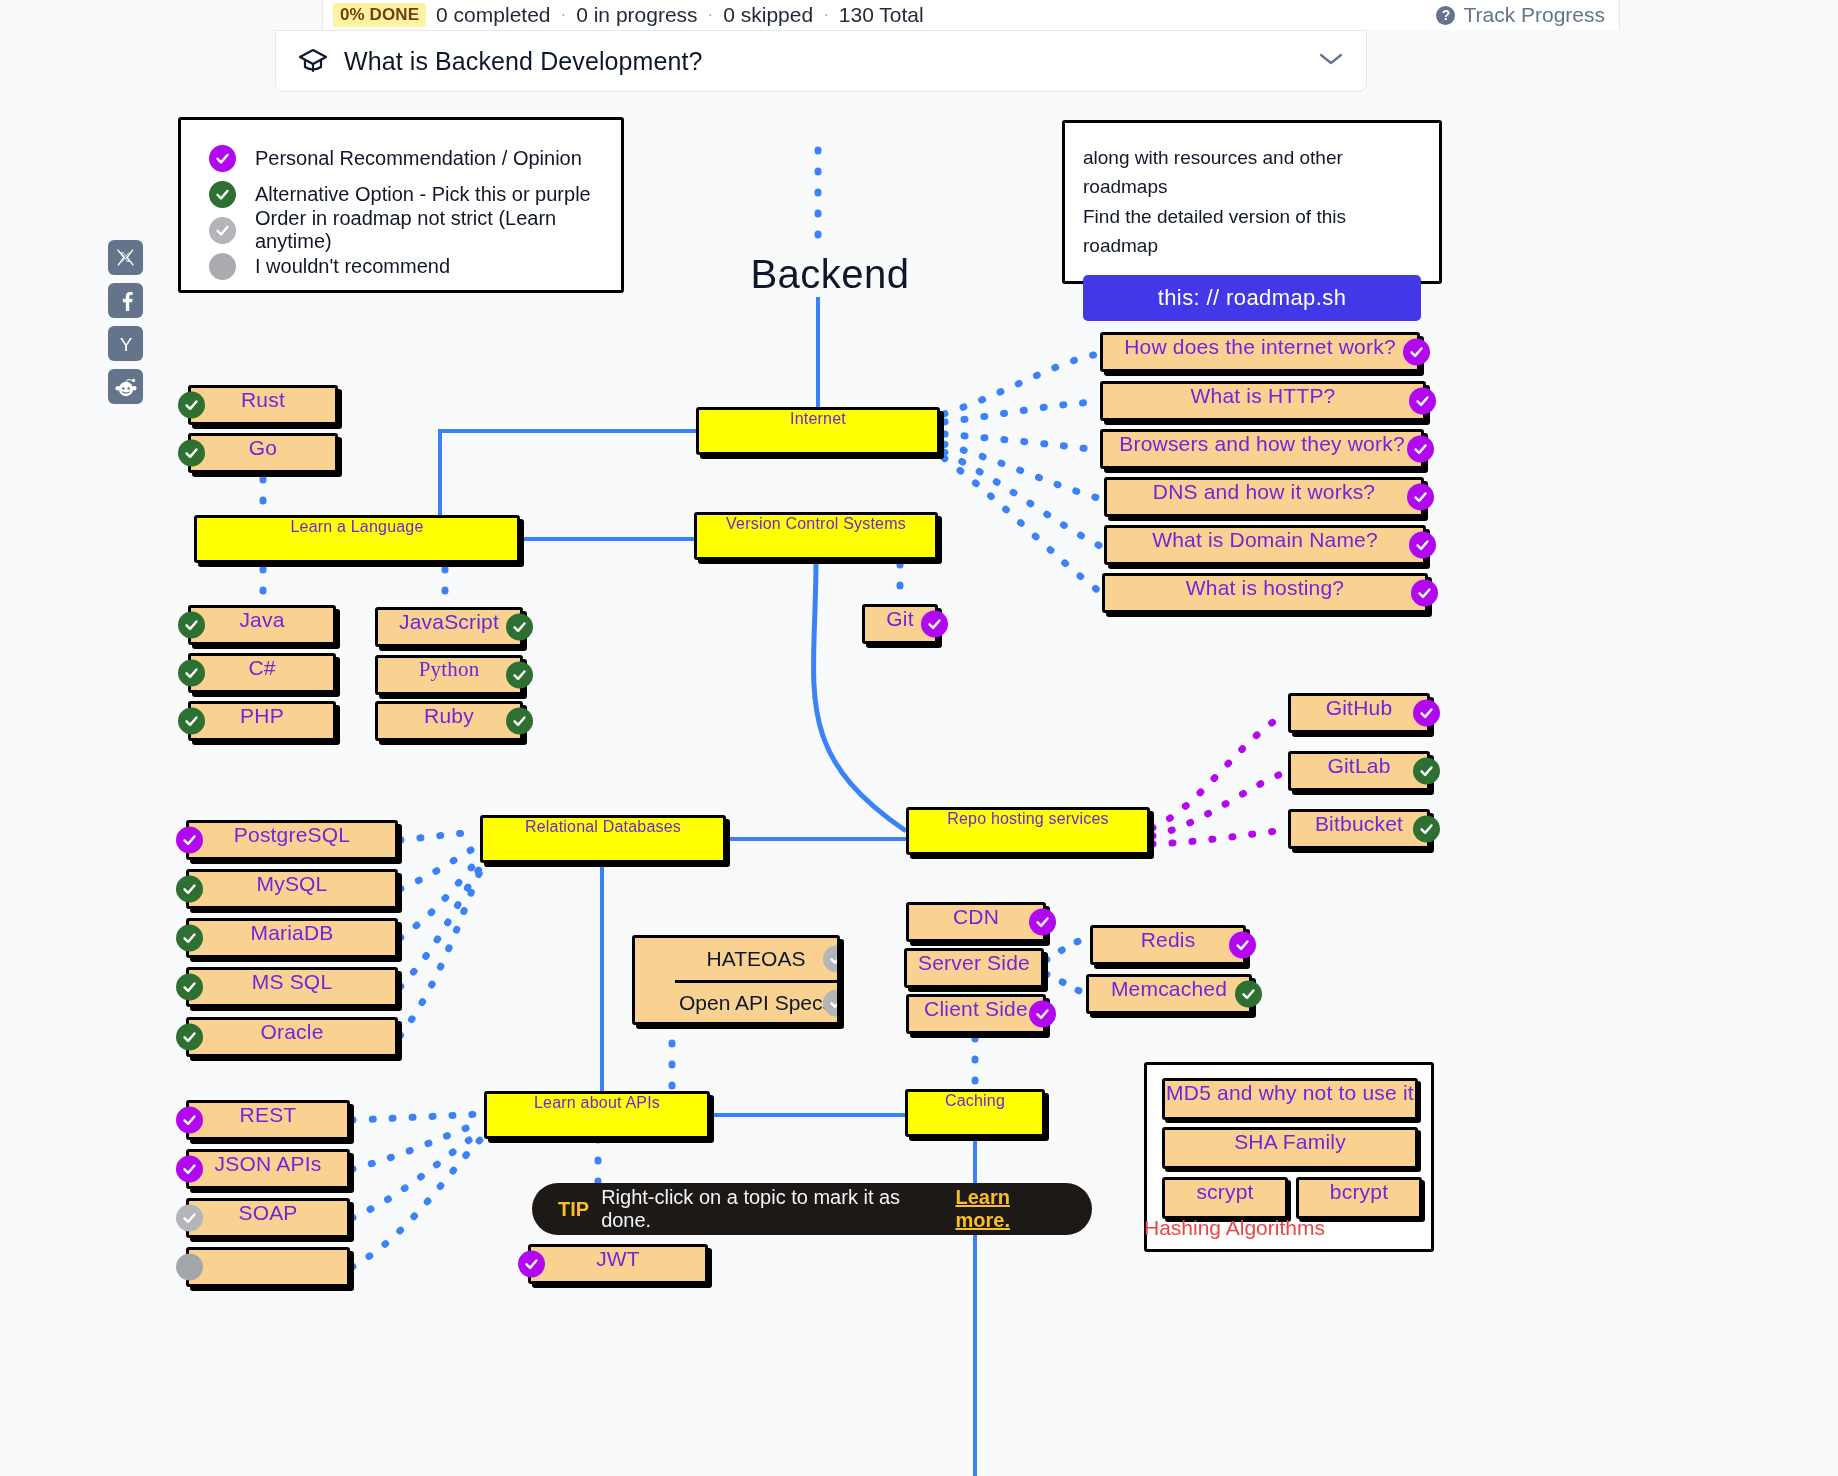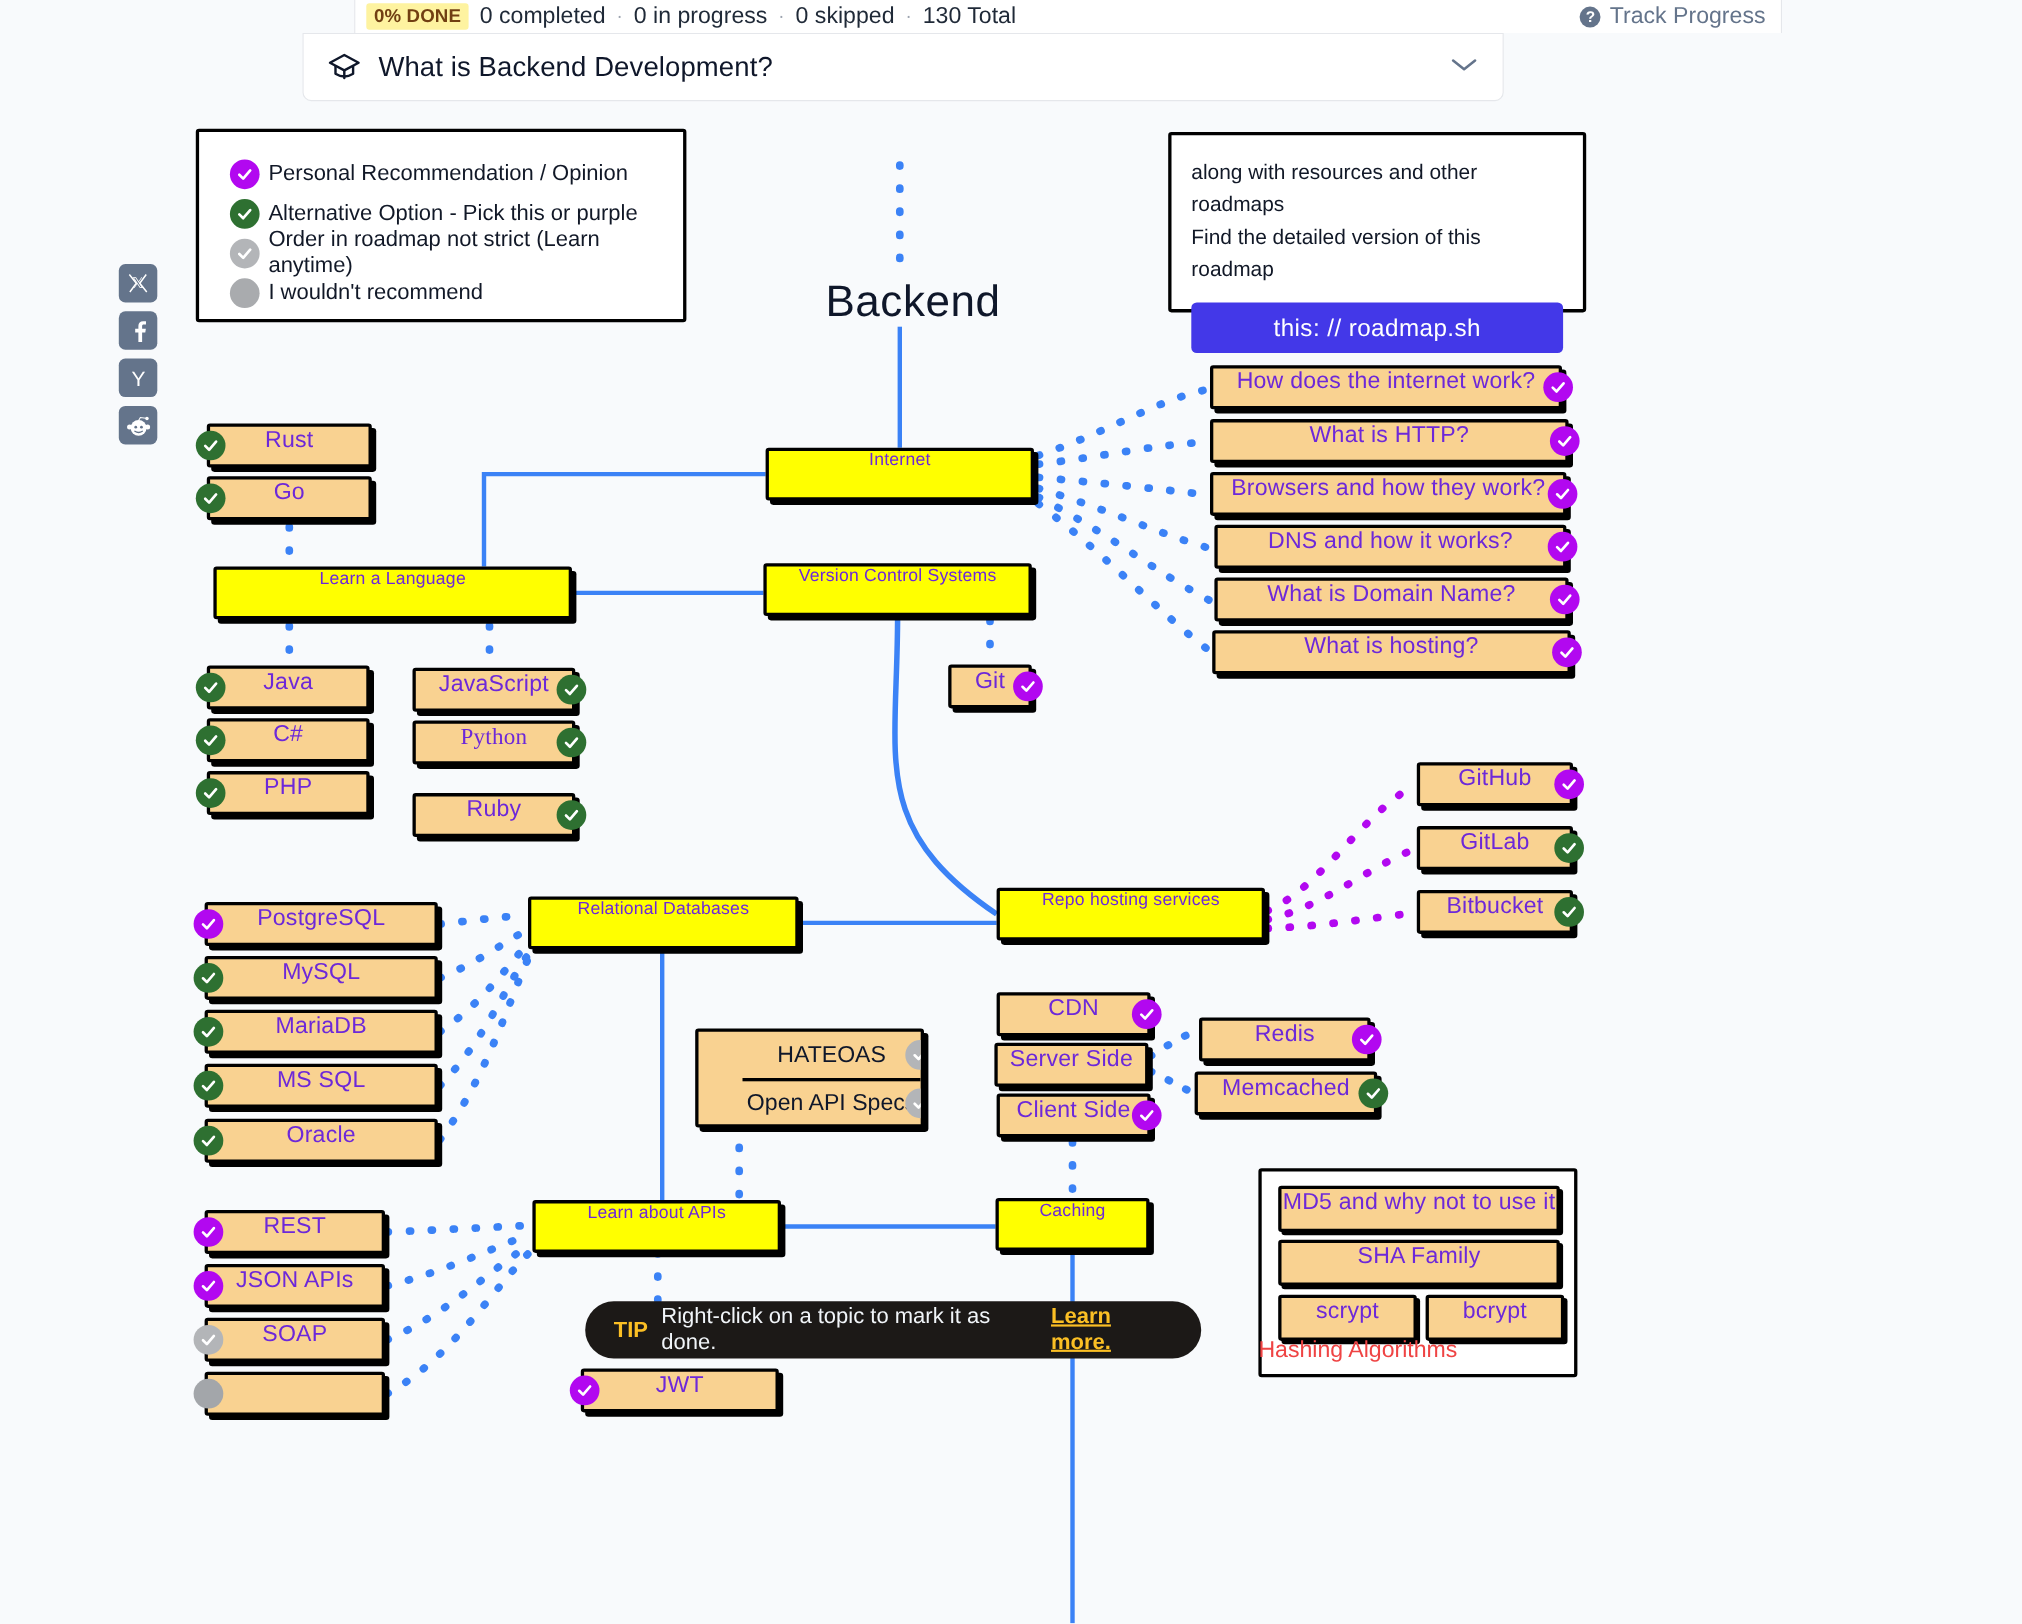"Personal Recommendation / Opinion" .legend-row { gap: 8px -> 19px }
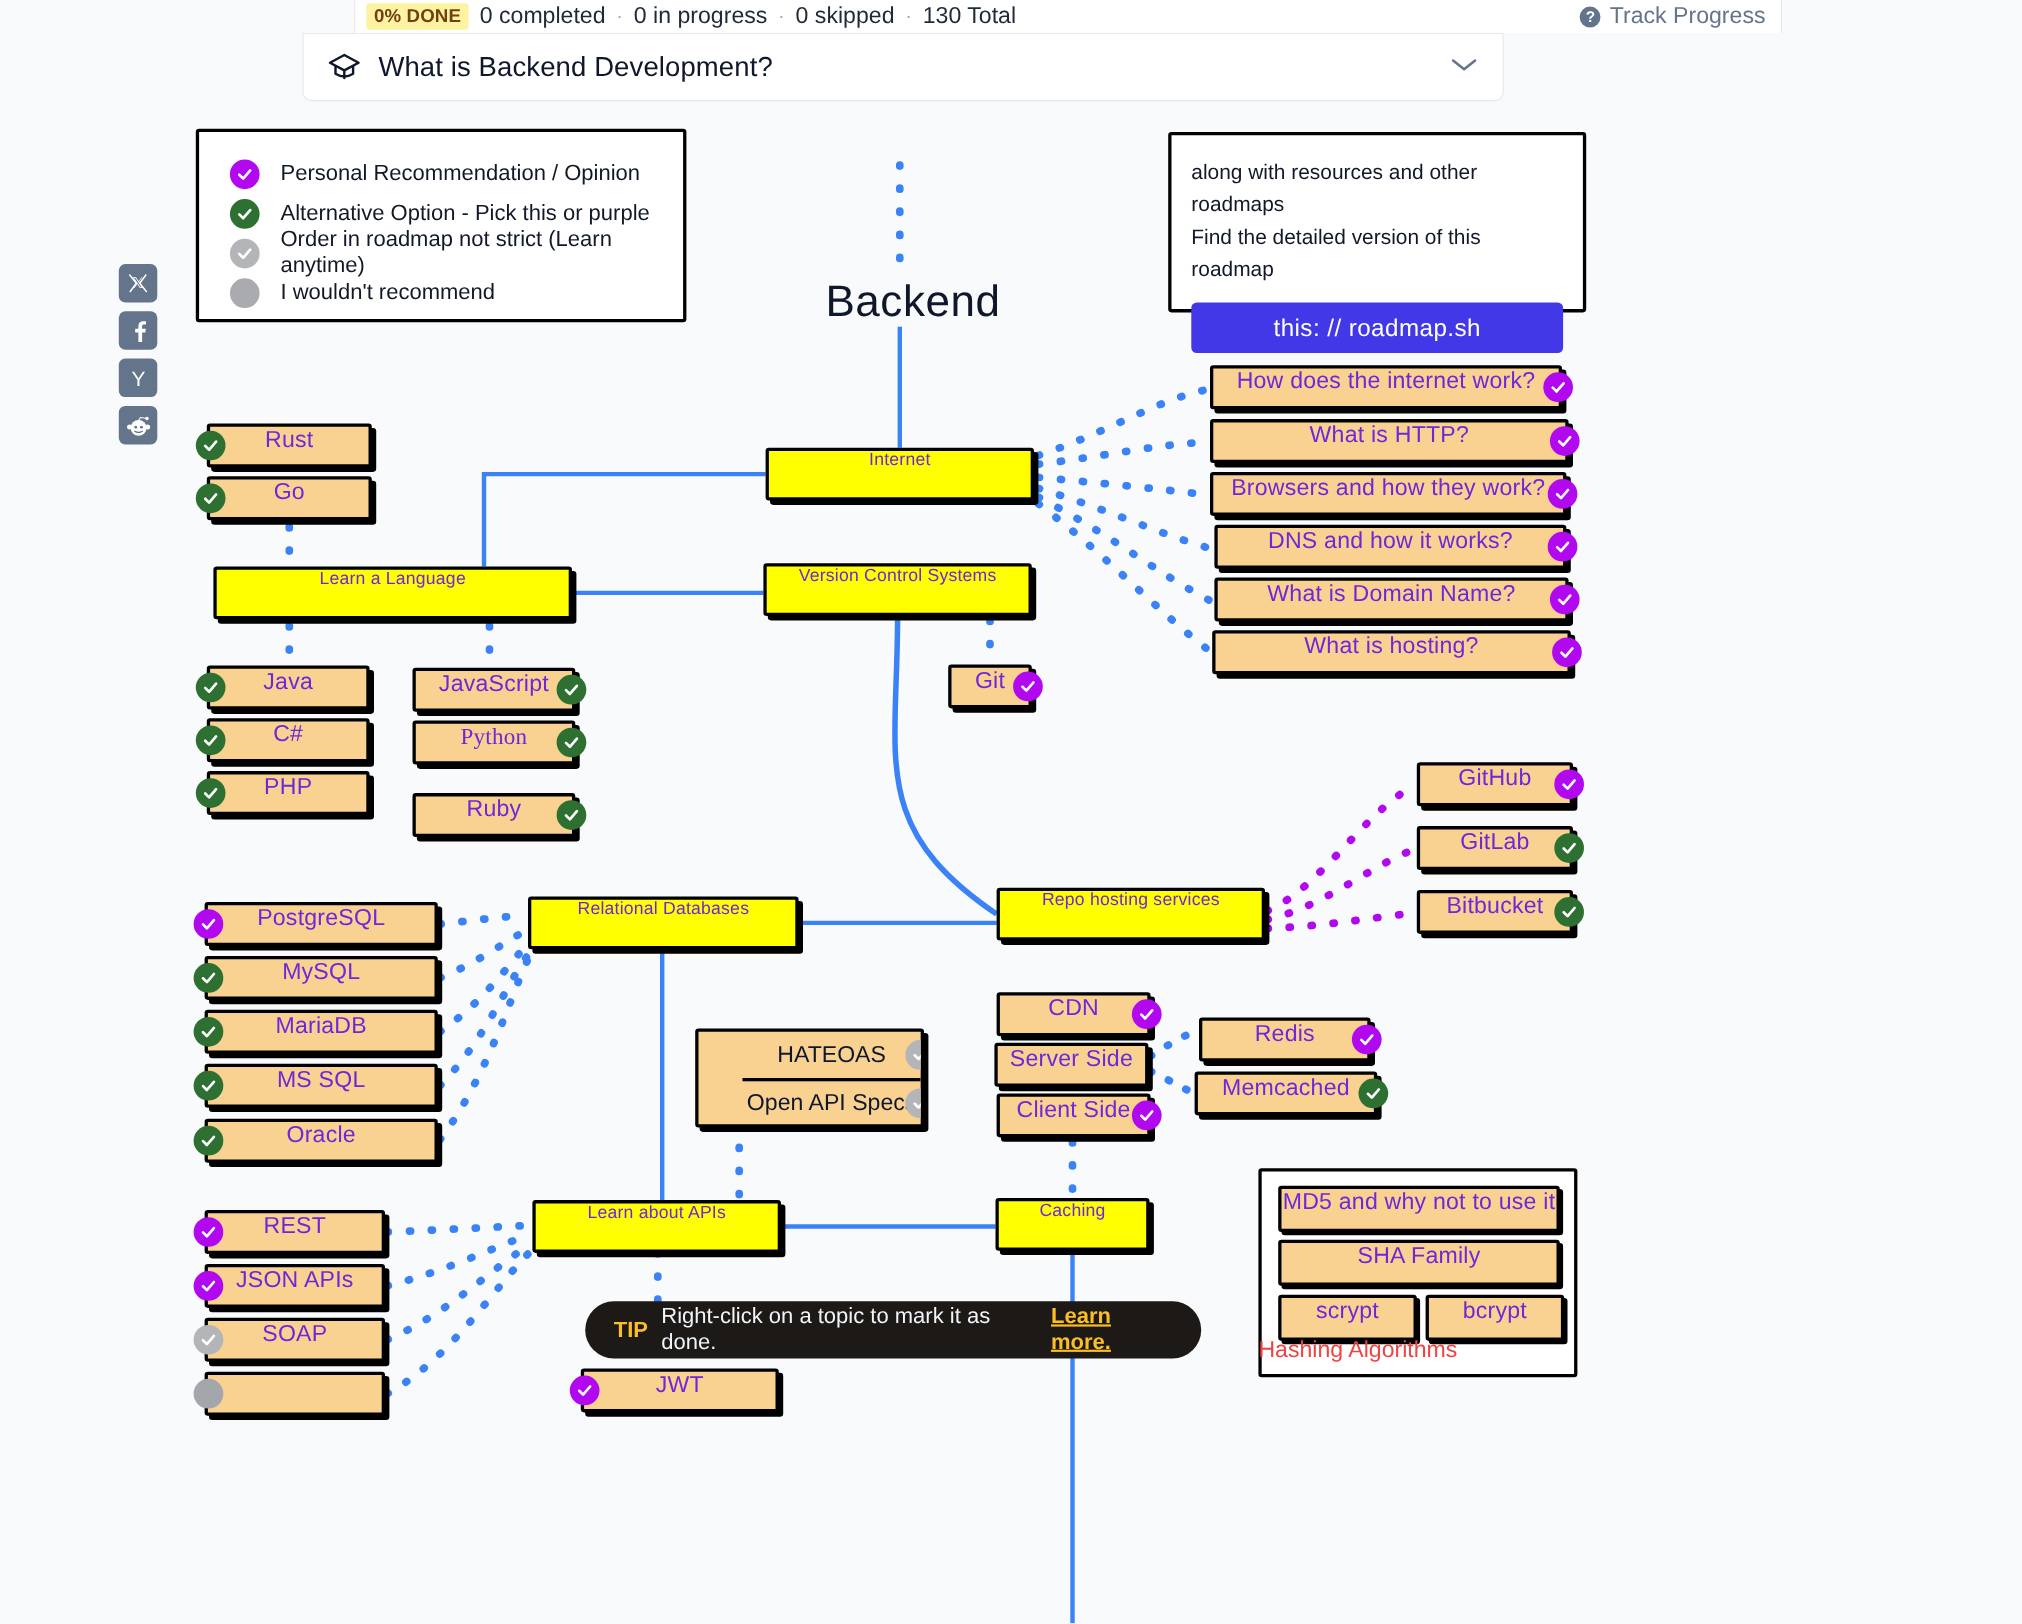"Ruby" div.node { margin-top: 20px -> none }
